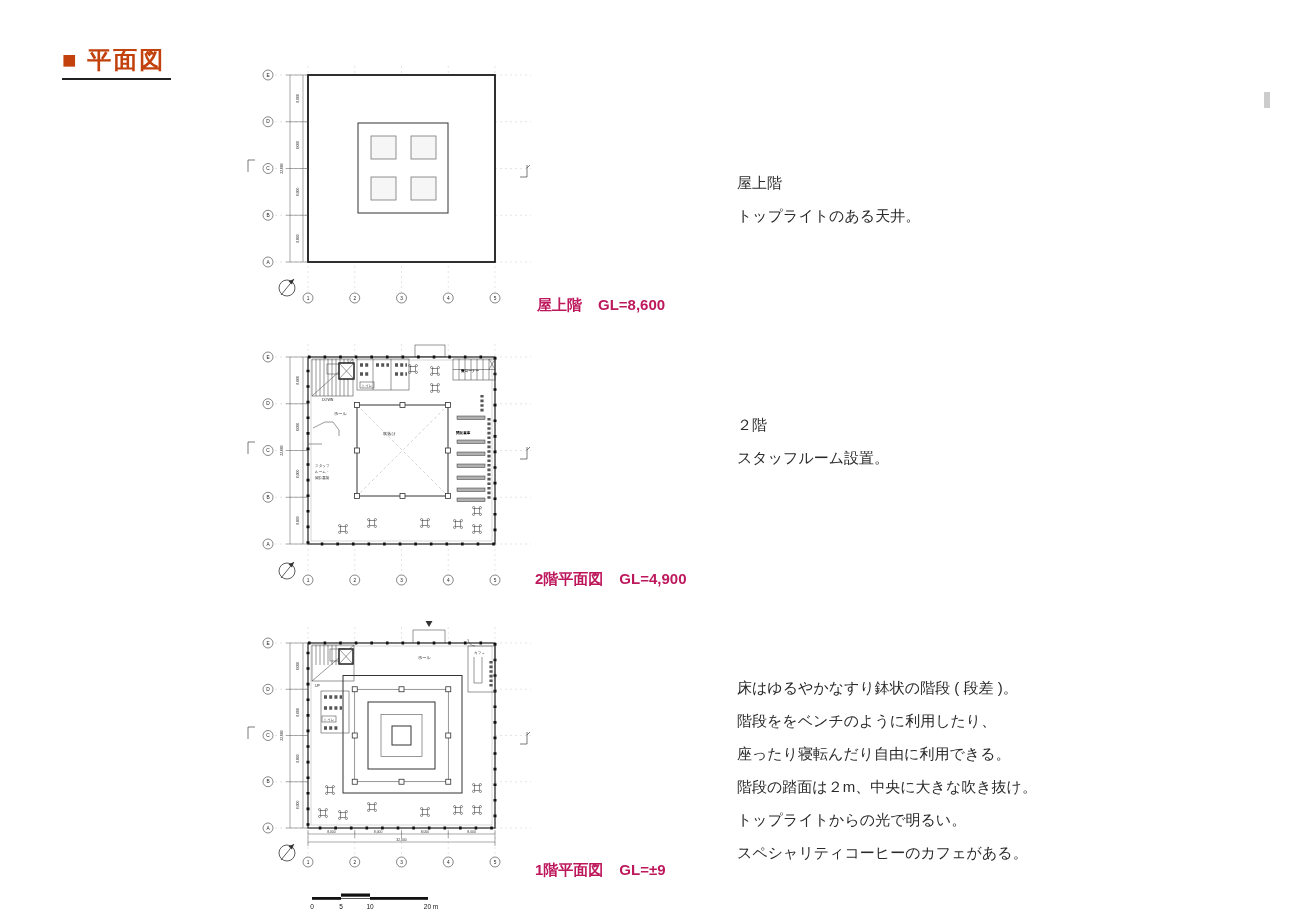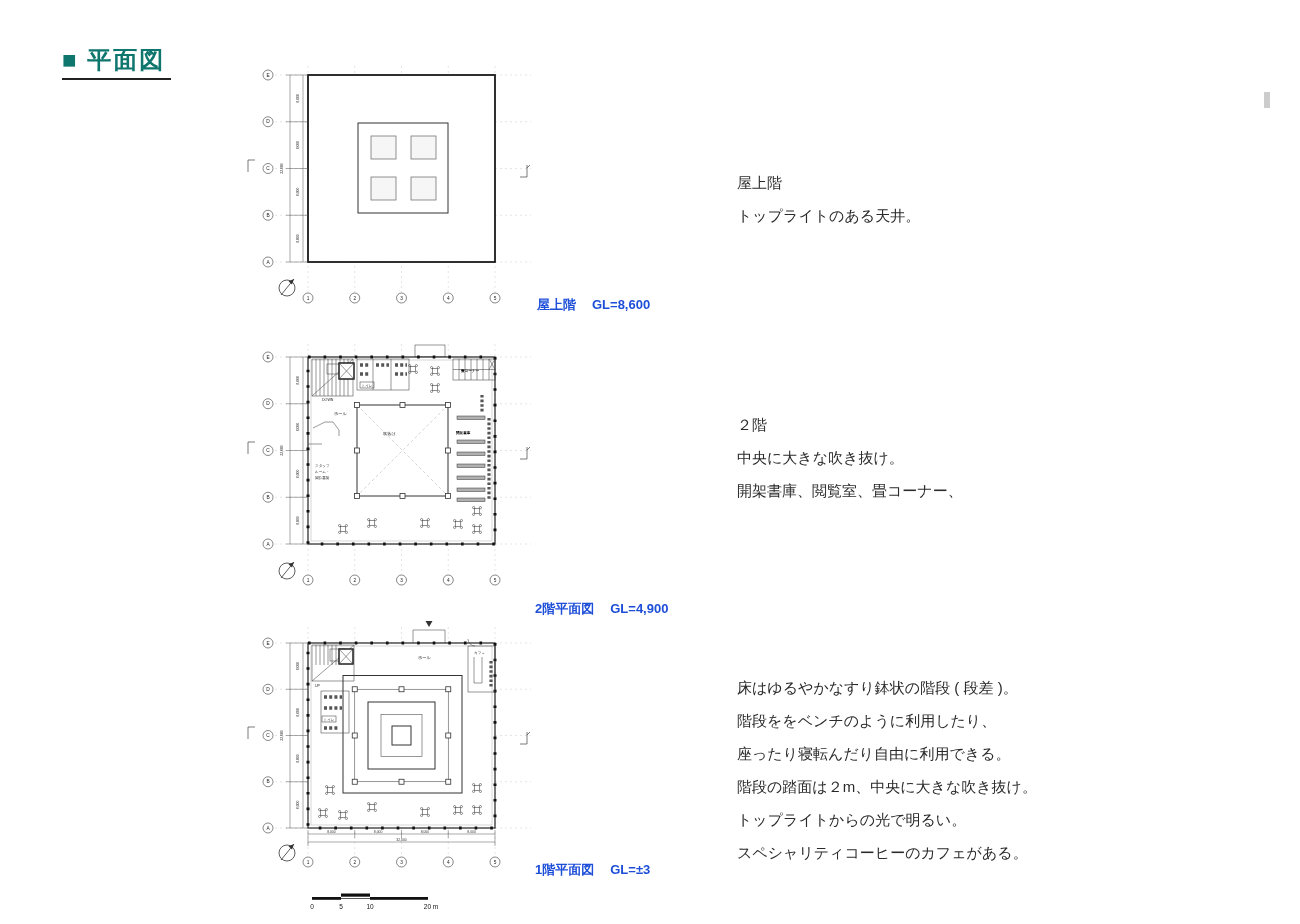"■ 平面図" .page-title { color: #0f766e -> #c2410c }
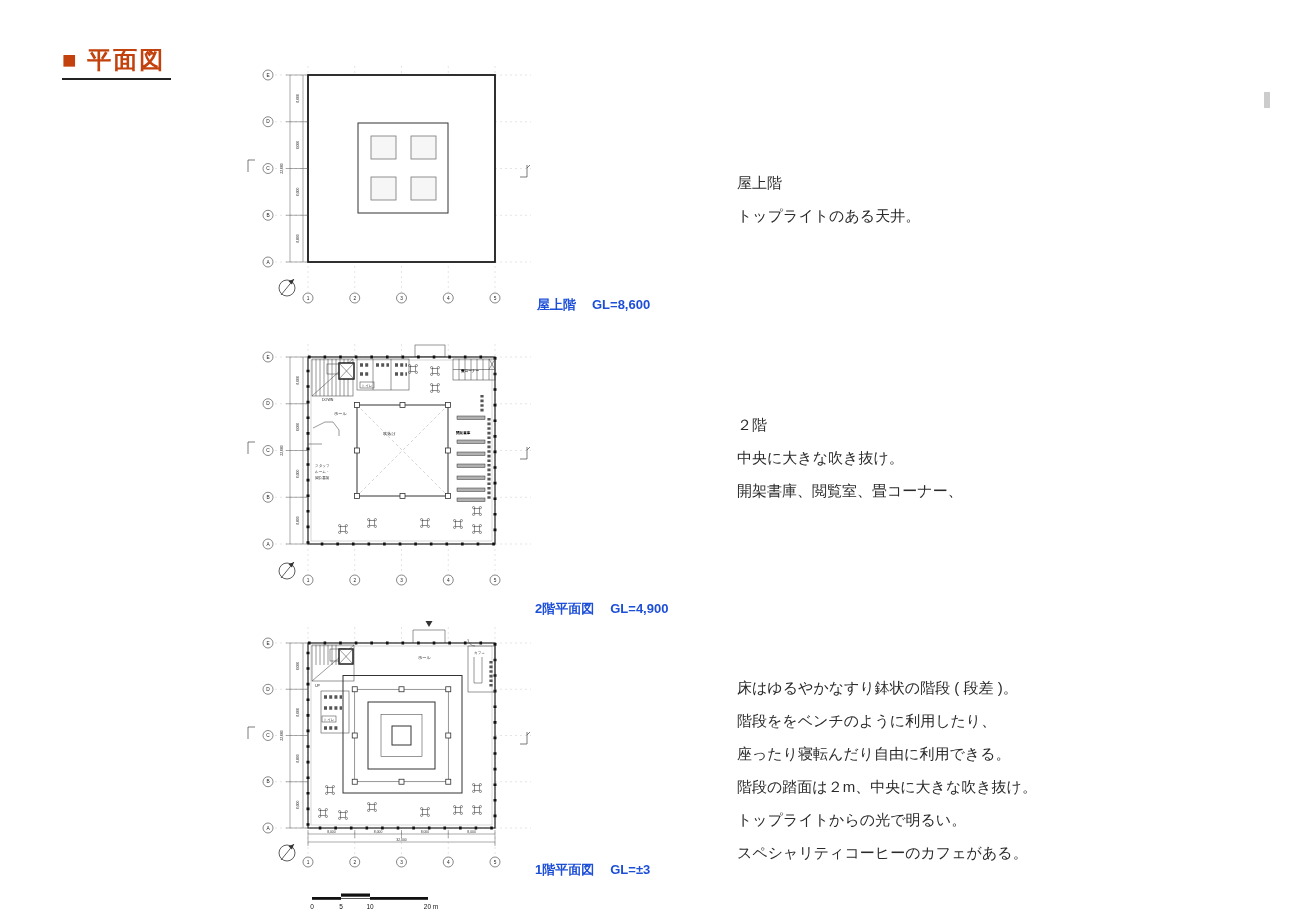"屋上階 GL=8,600" .plan-caption { color: #1d4ed8 -> #be185d; font-size: 13px -> 15px }
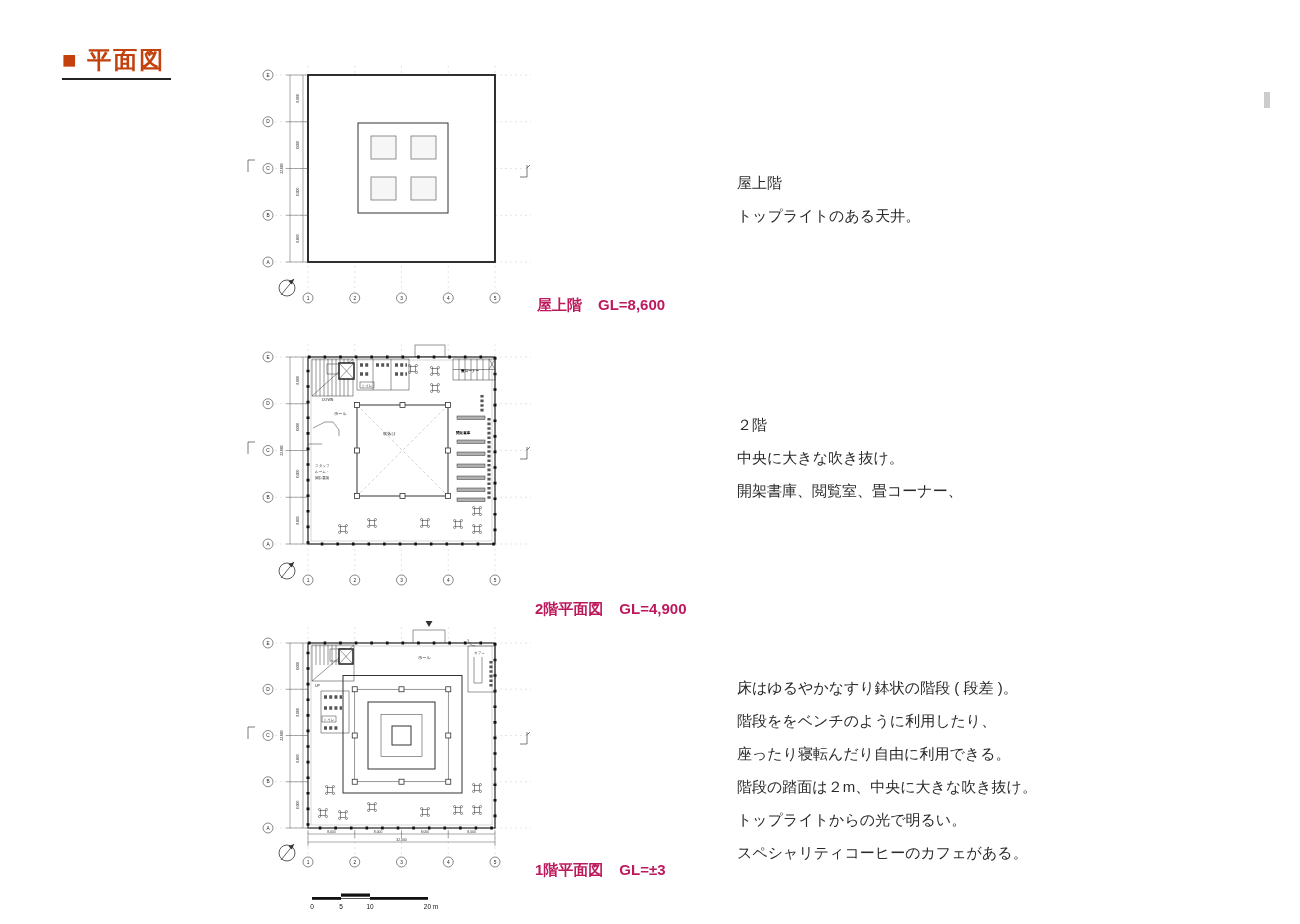"中央に大きな吹き抜け。" div { text: 中央に大きな吹き抜け -> スタッフルーム設置 }
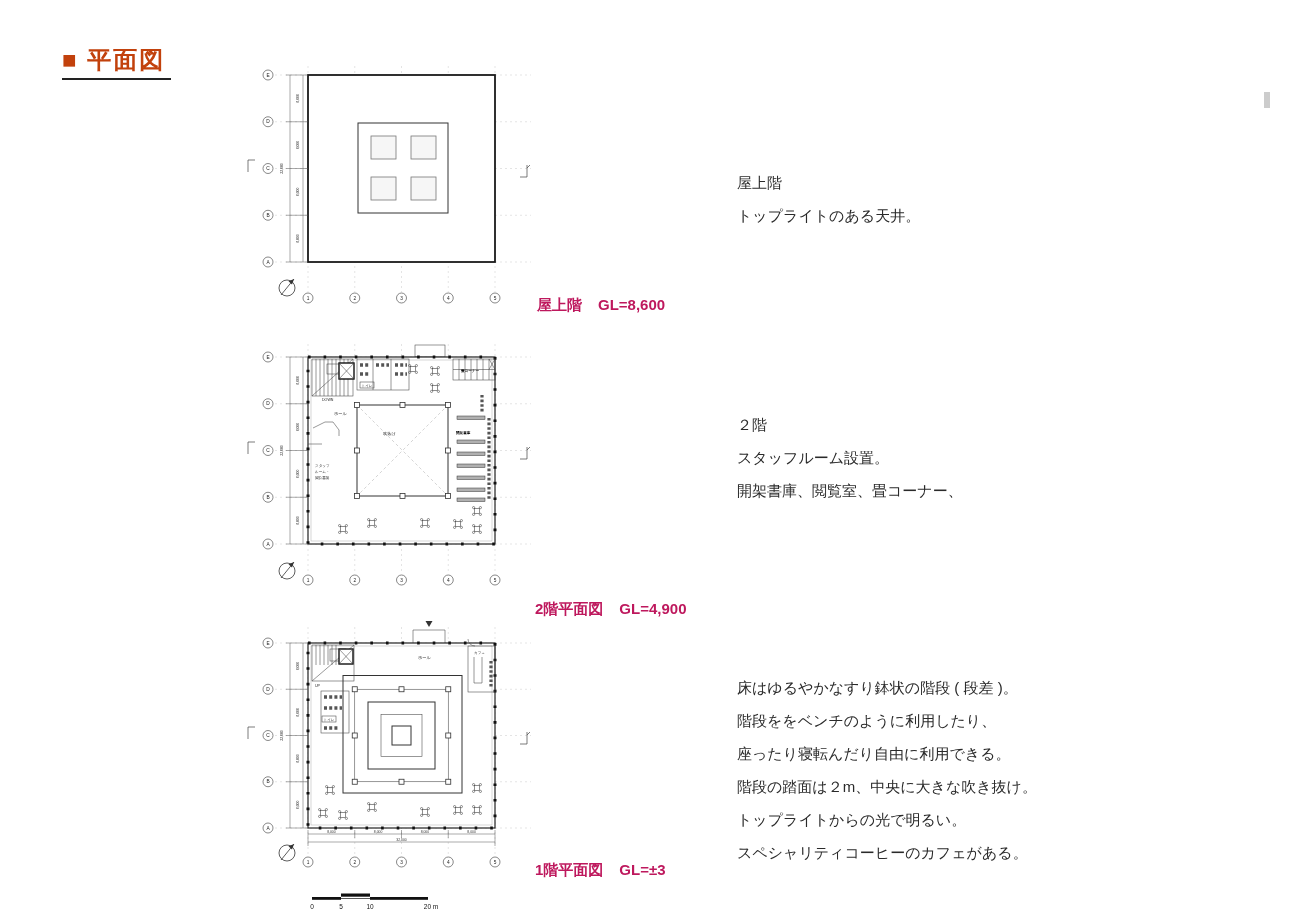"開架書庫、閲覧室、畳コーナー、" div { html: <div>開架書庫、閲覧室、畳コーナー、</div> -> none }
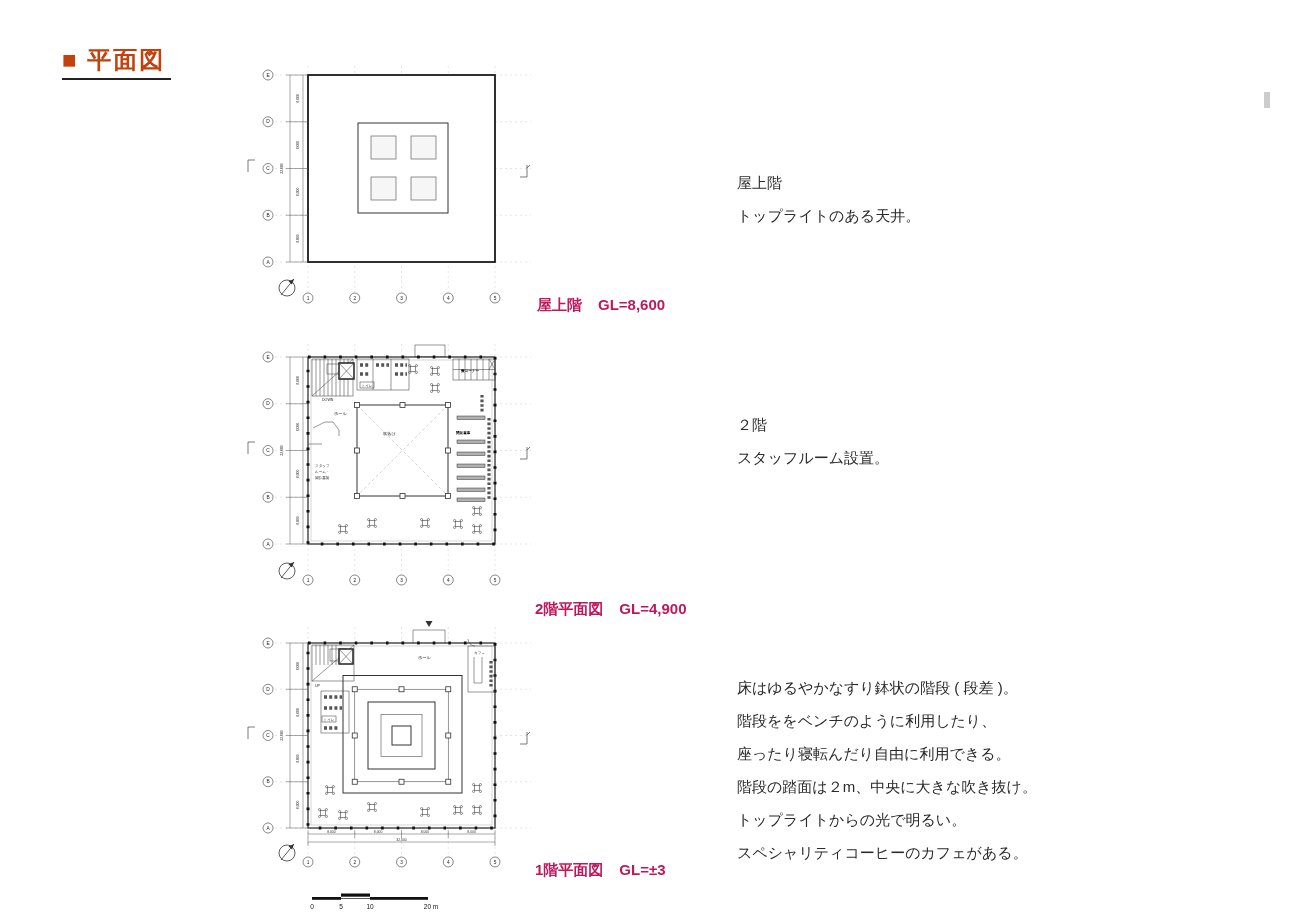"2階平面図 GL=4,900" div.plan-caption { top: 600px -> 570px }
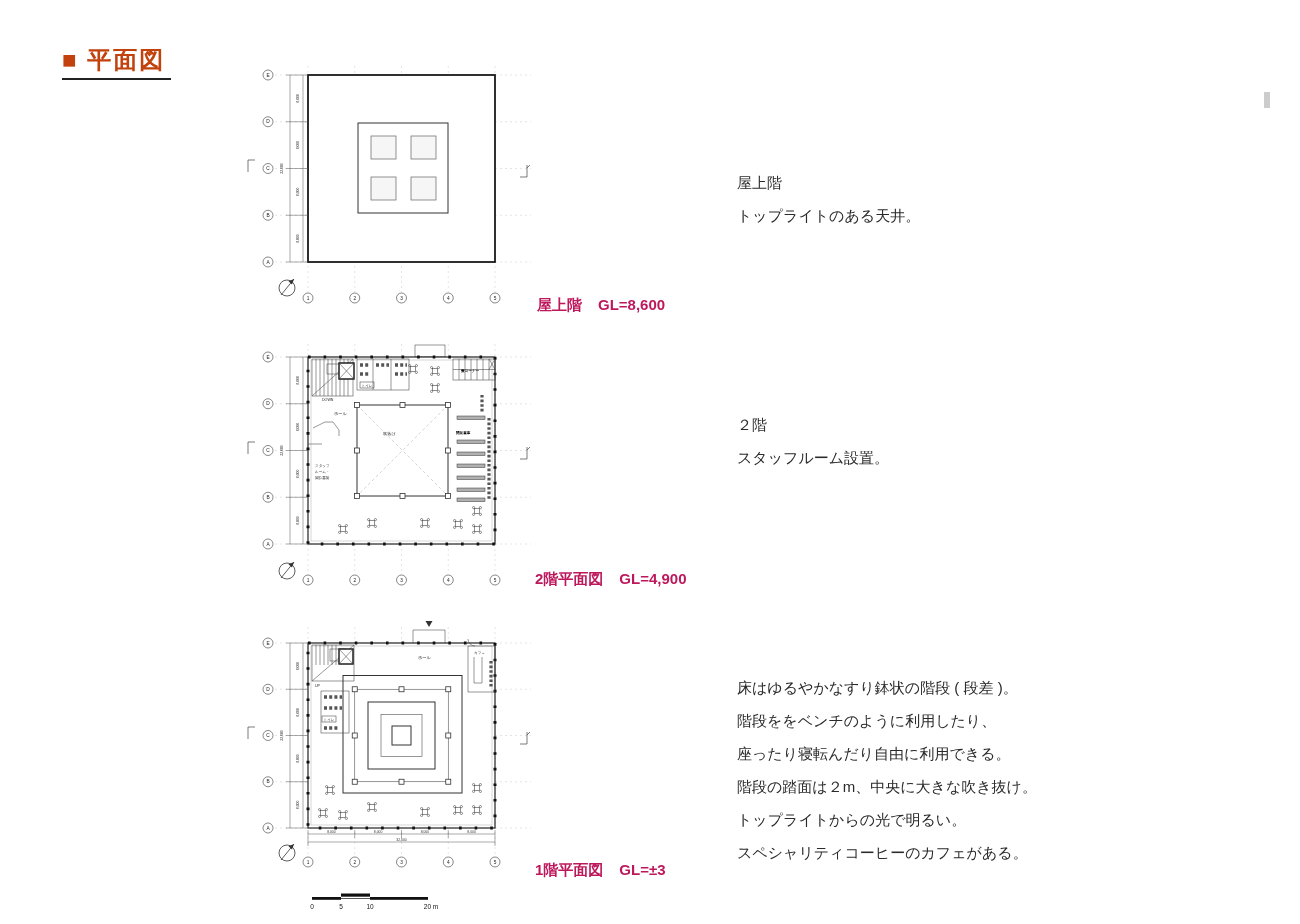"GL=±3" span.gl { text: 3 -> 9 }
